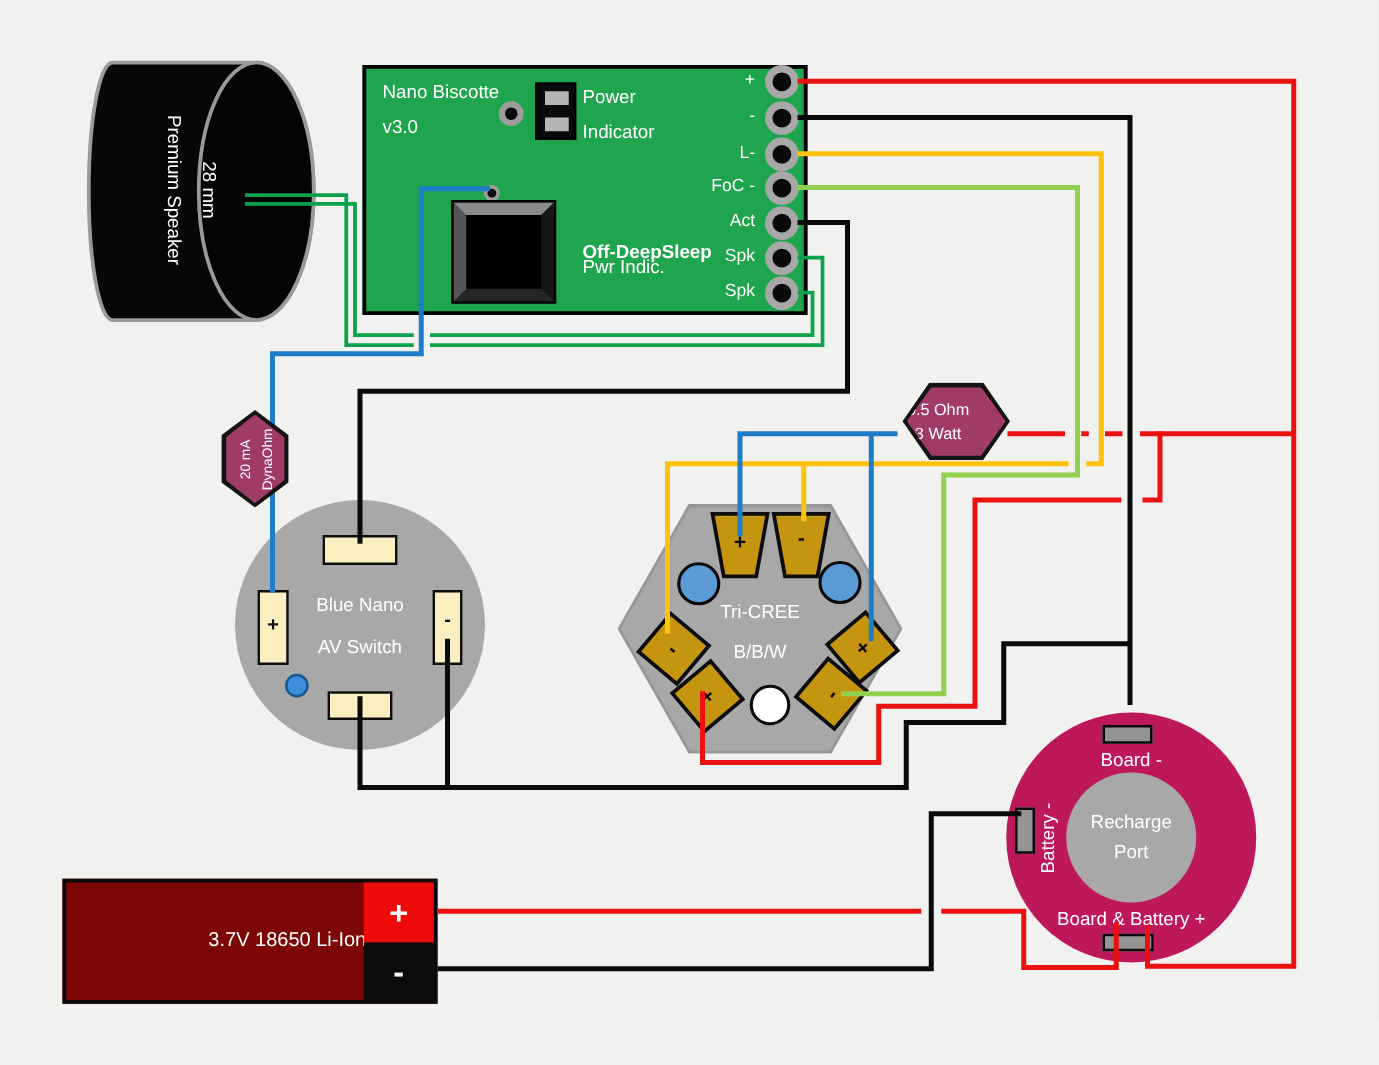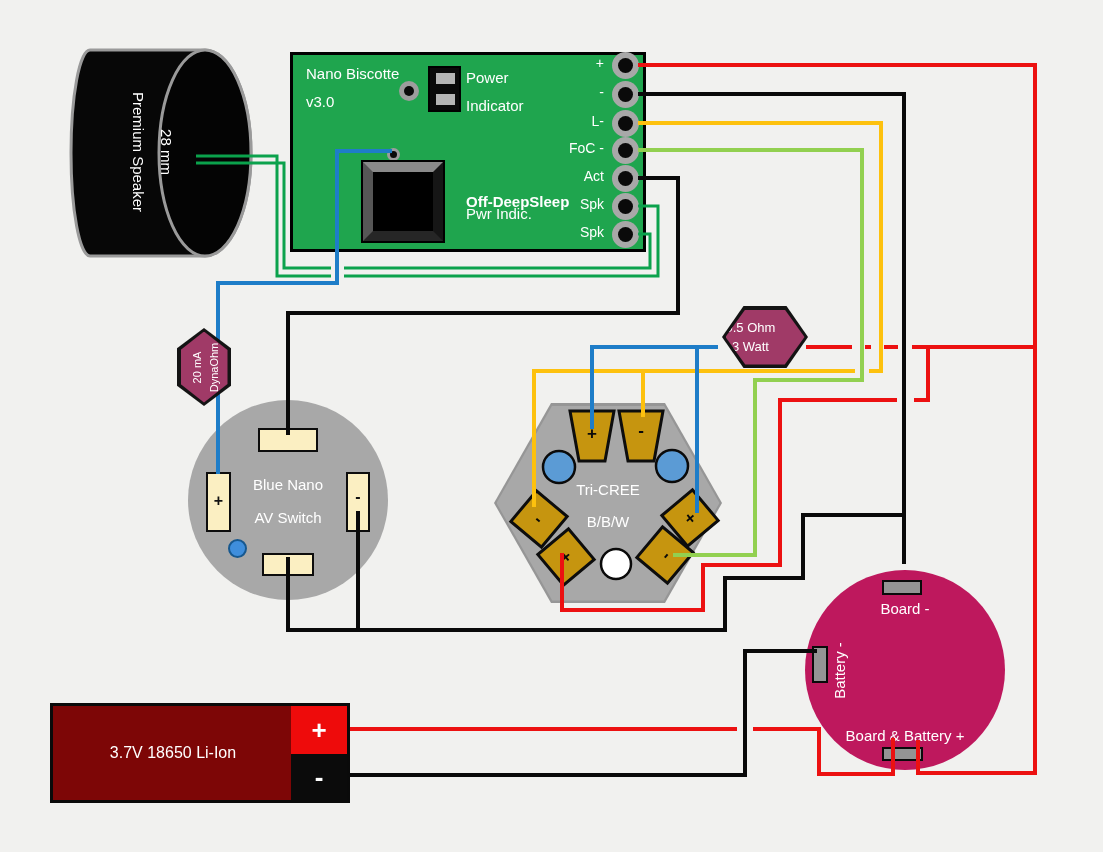"Recharge" div { html: none -> <div> <div>Recharge</div> <div>Port</div> </div> }
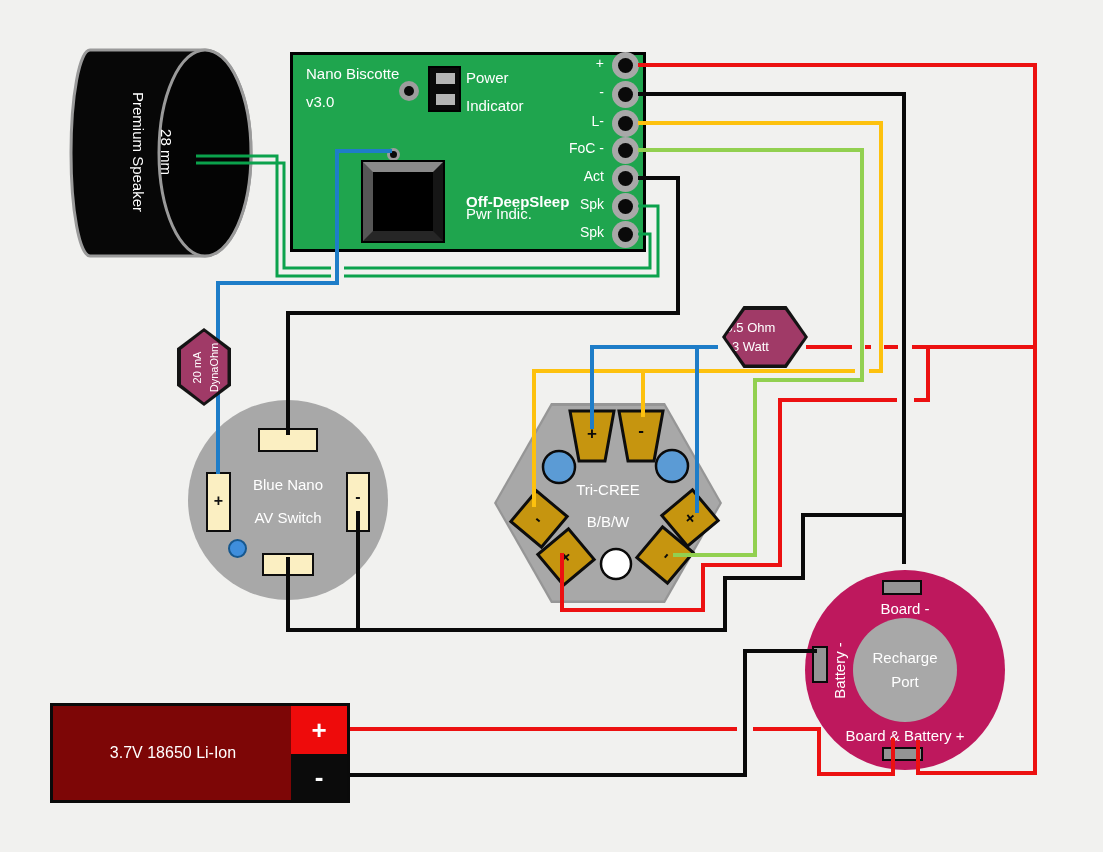"3.7V 18650 Li-Ion" #batt-label { text-align: center -> right }
